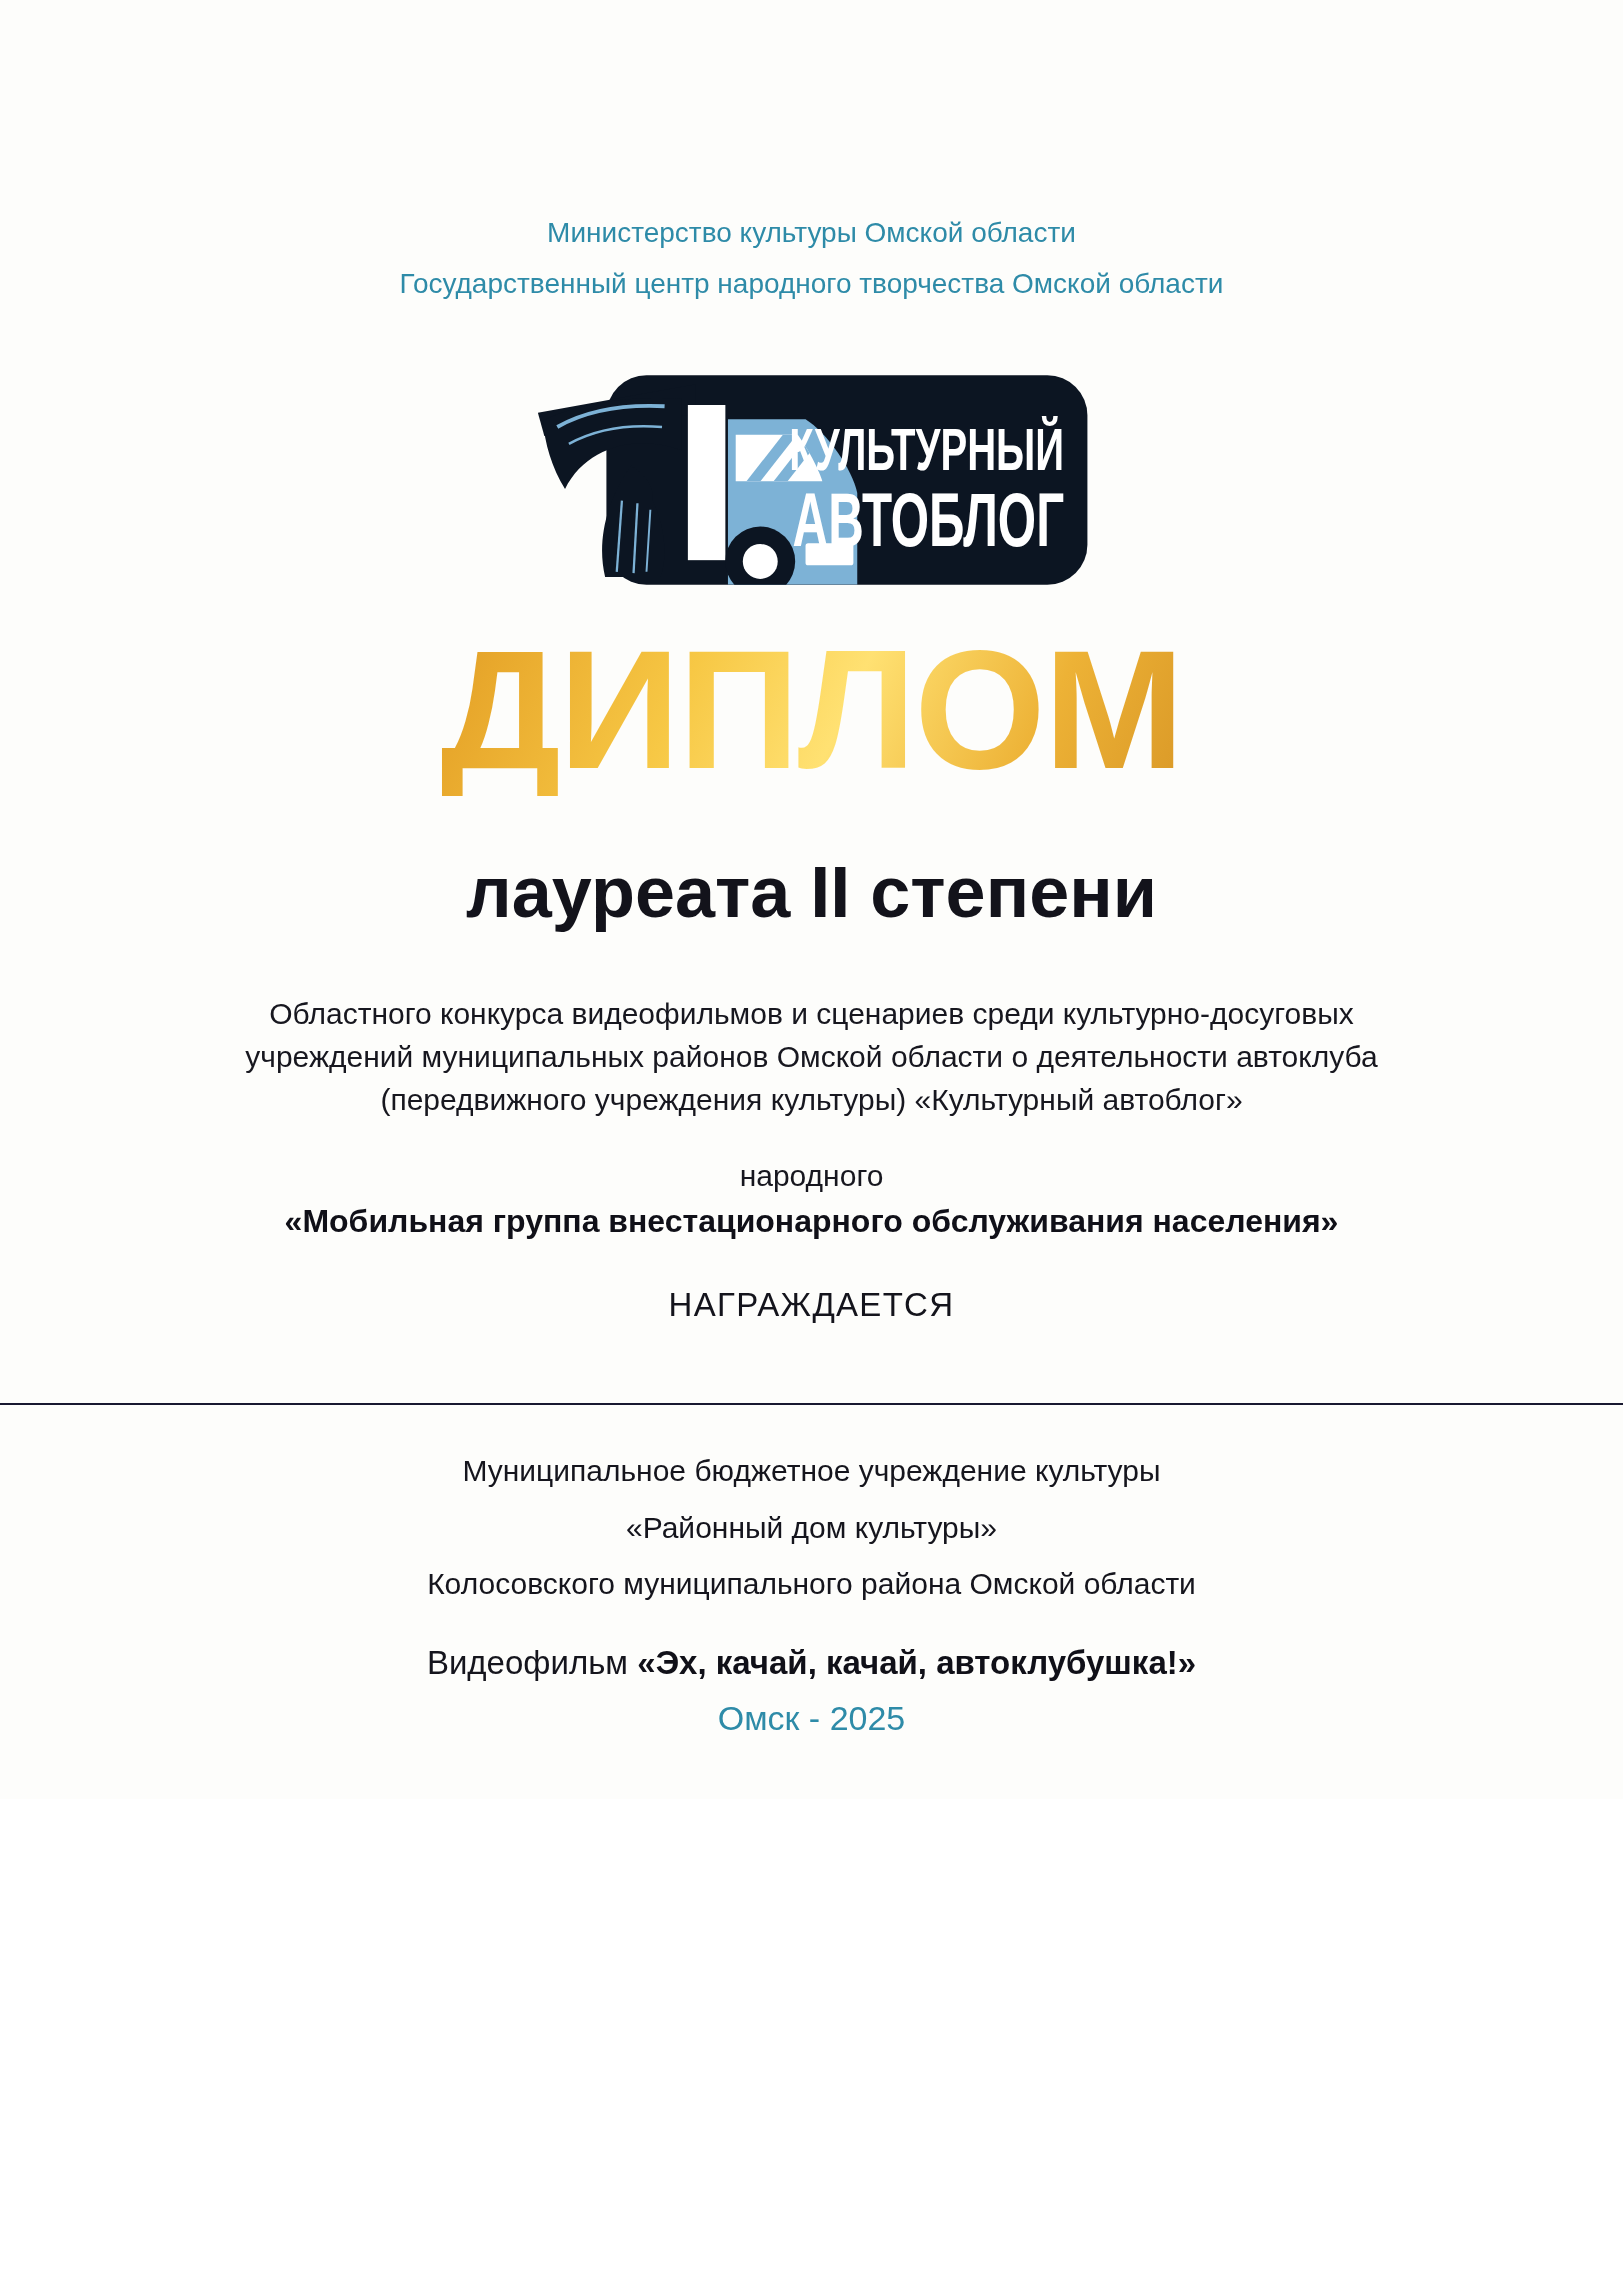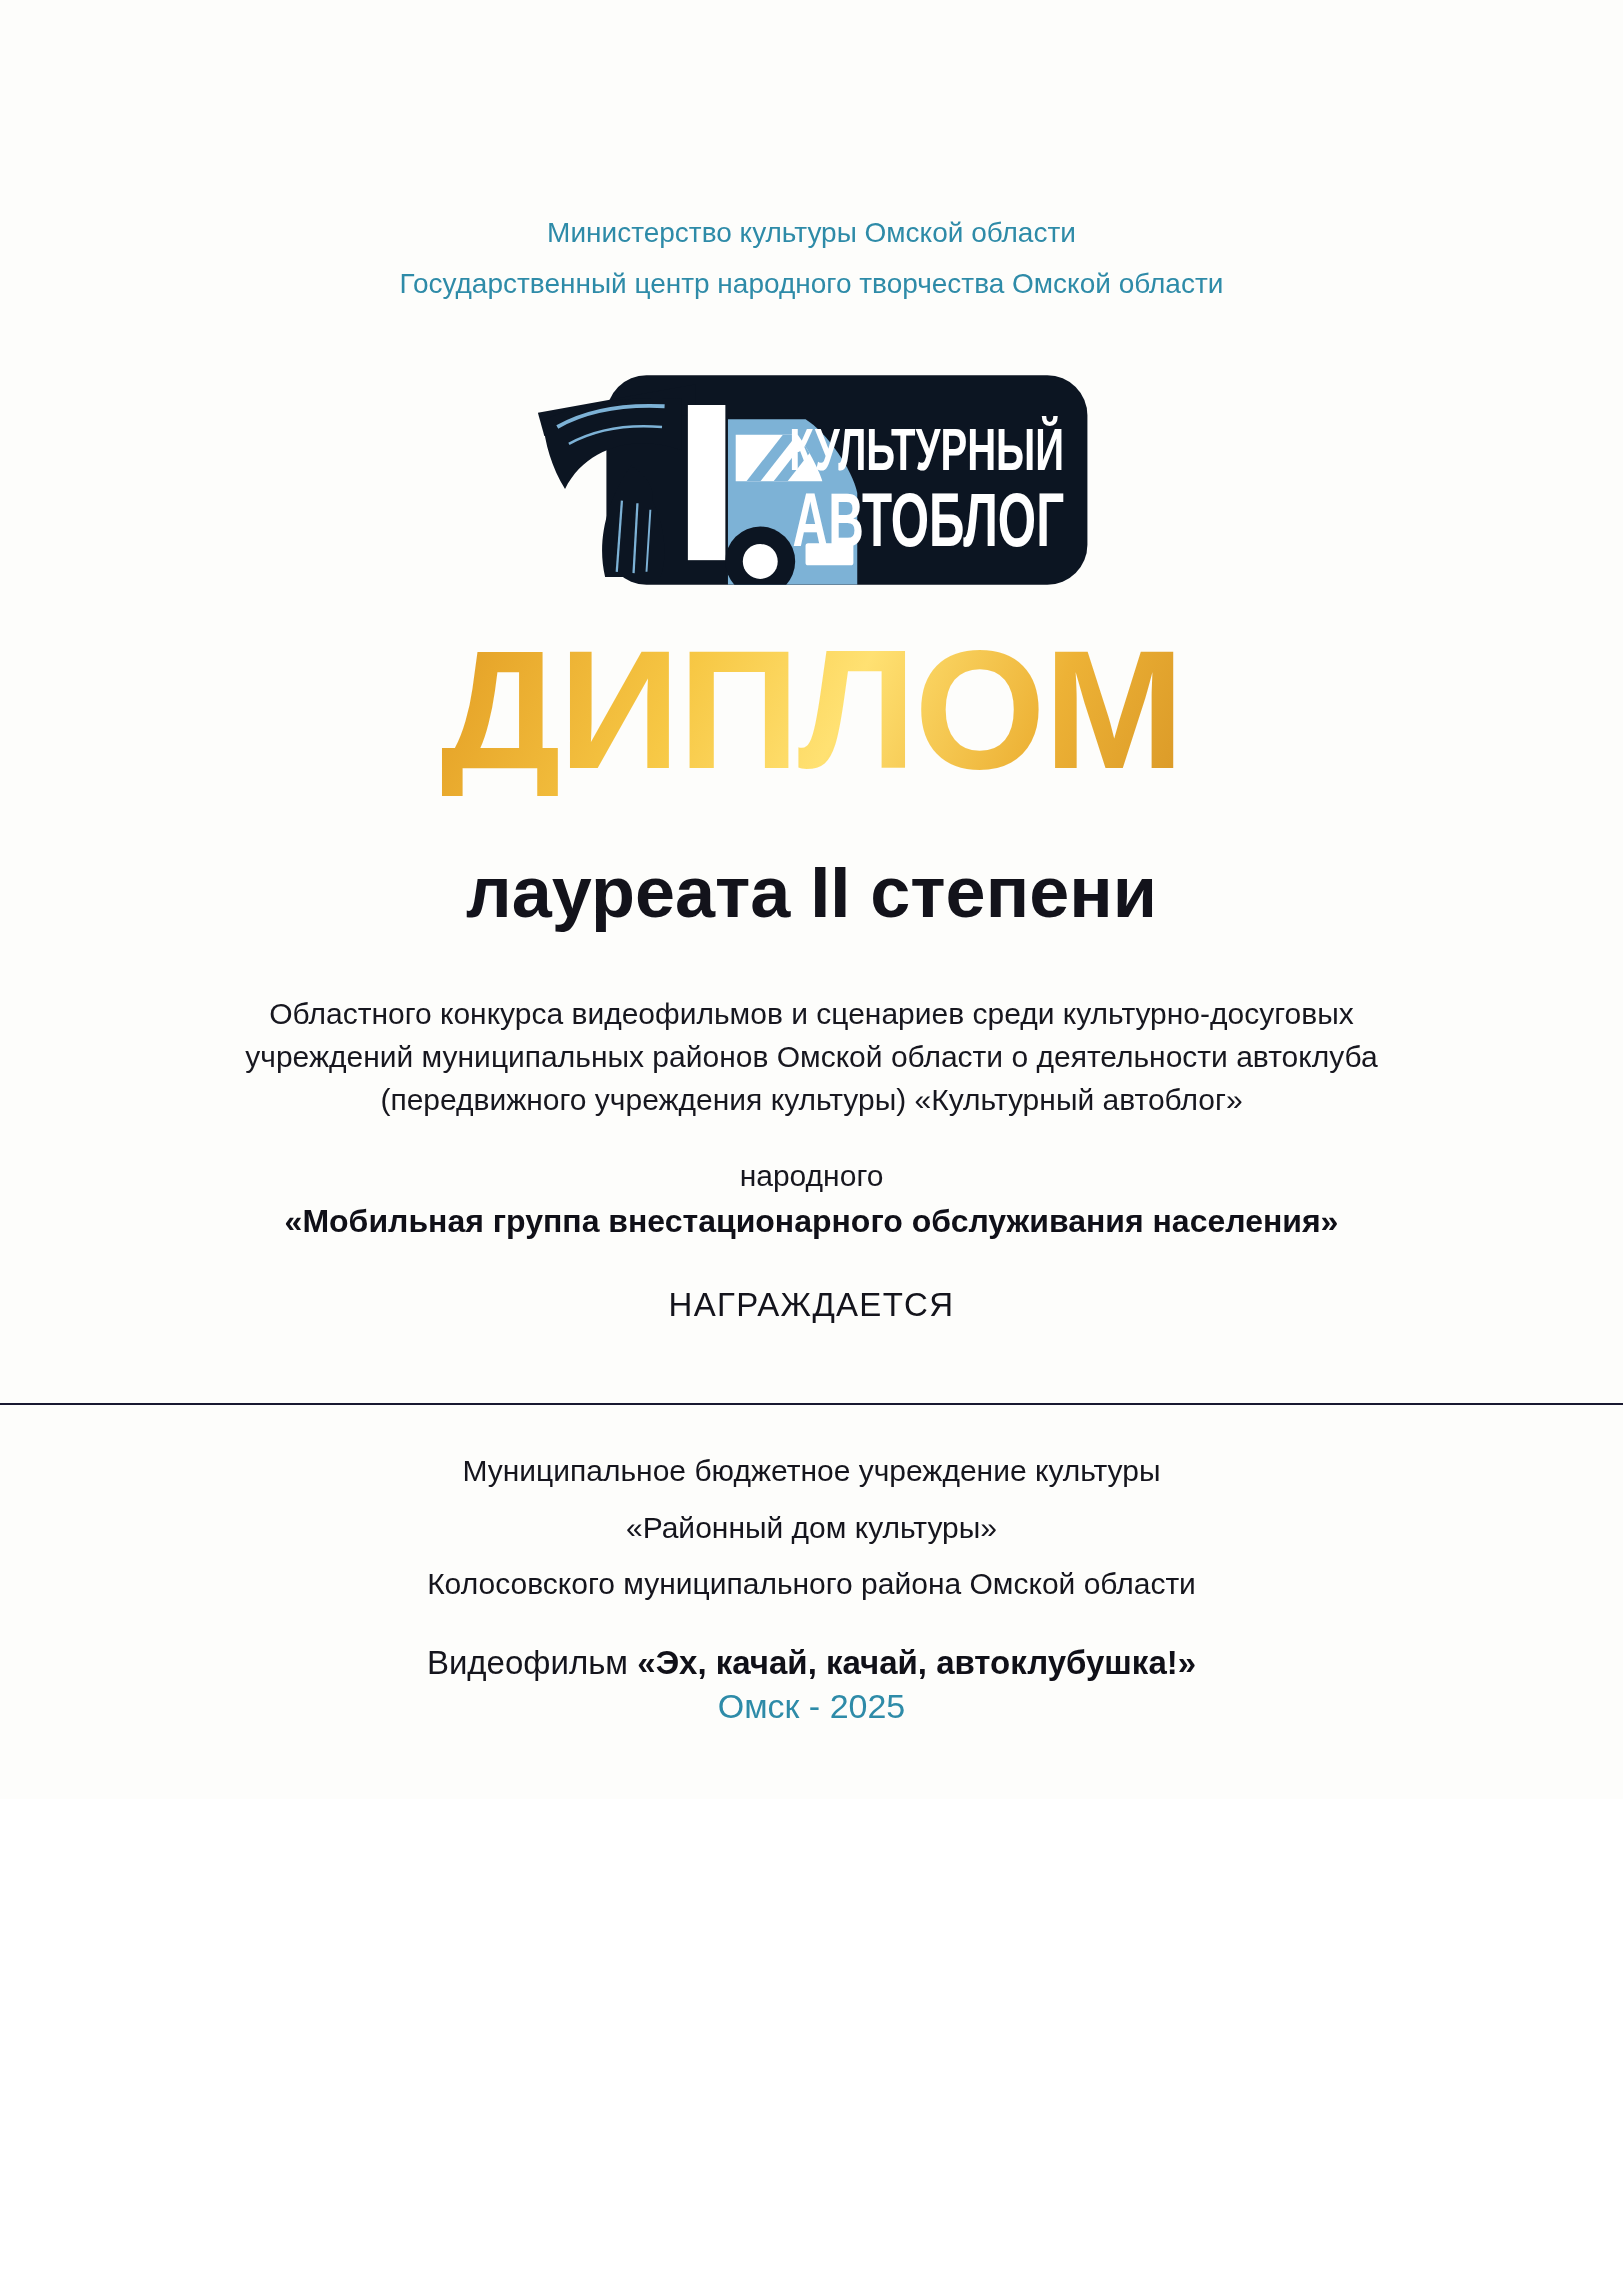"Омск - 2025" .footer-city { margin-top: 5px -> 17px }
